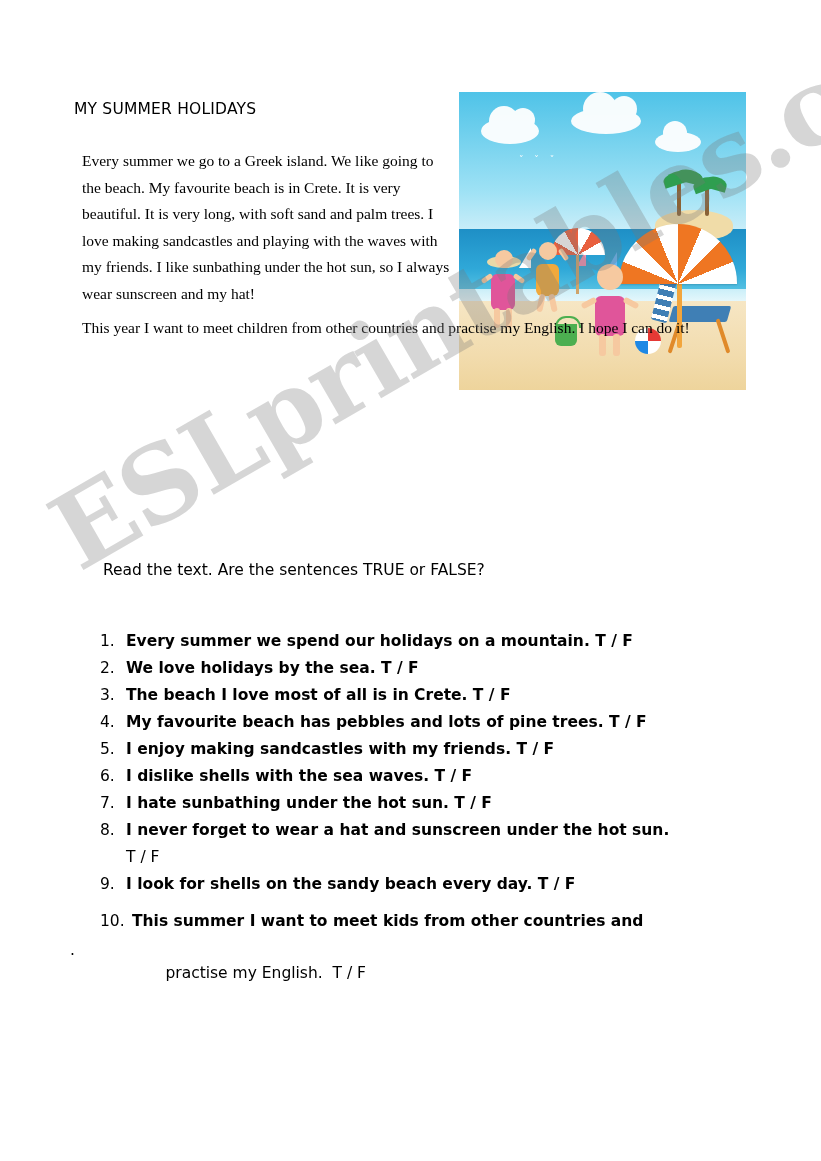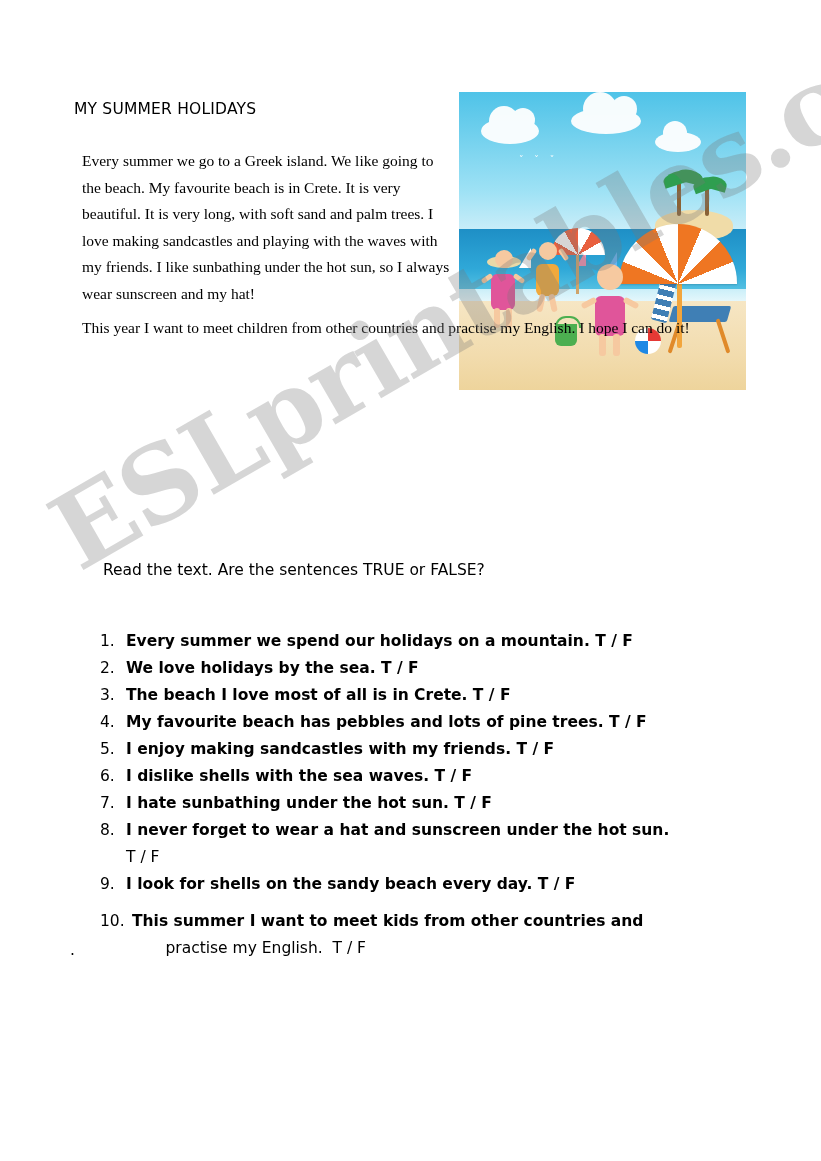"practise my English. T /" div.cont-line { margin-top: none -> 25px }
